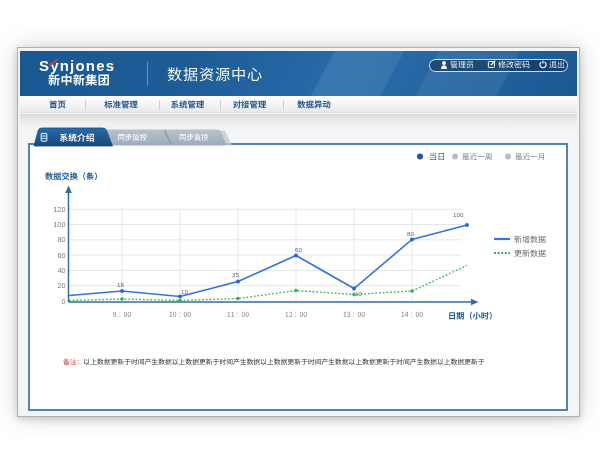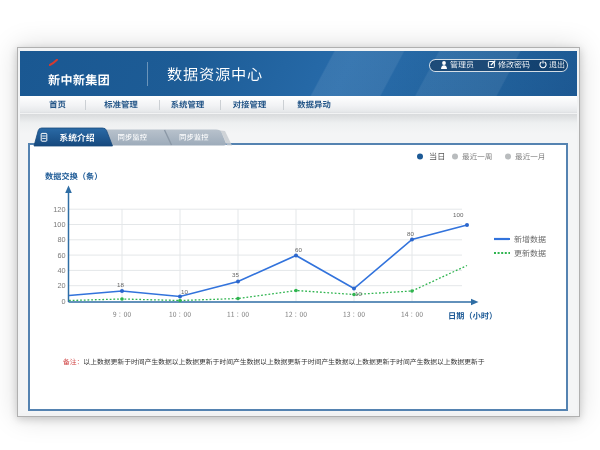"Synjones" div.logoE { html: none -> <div>Synjones</div> }
